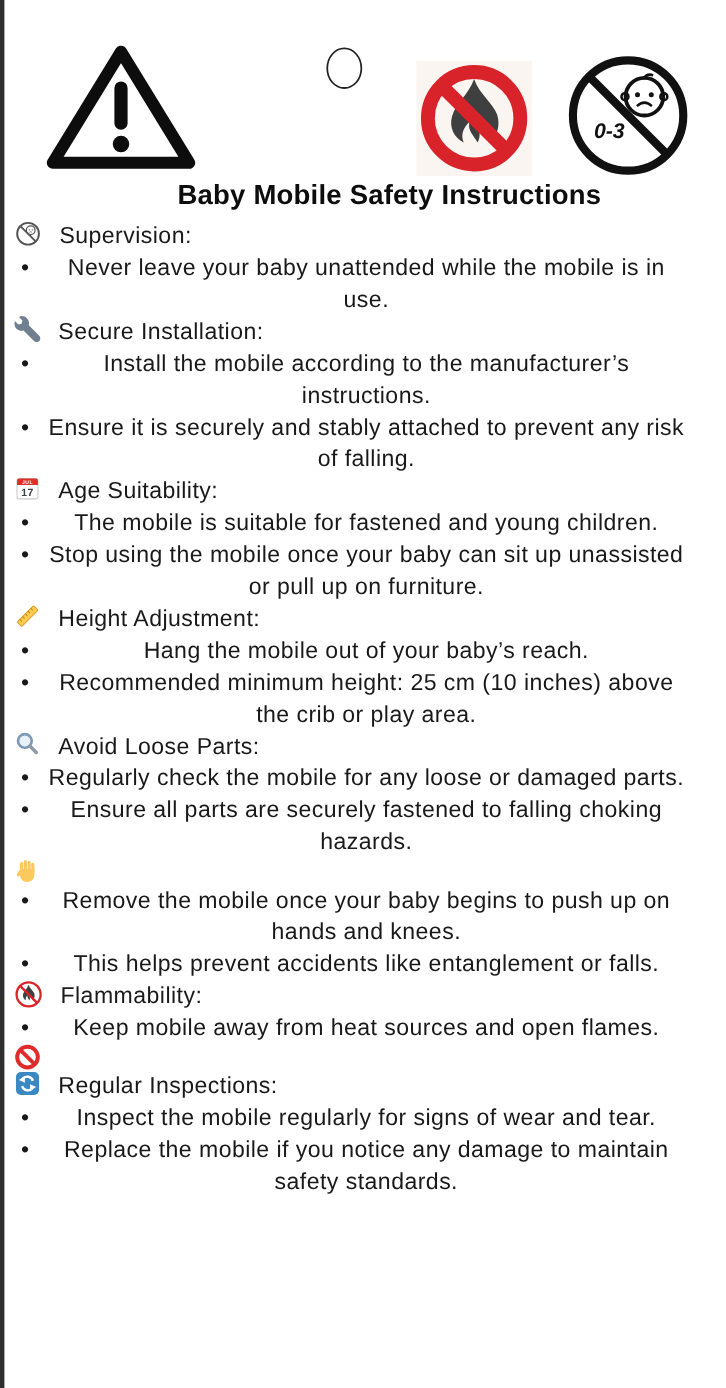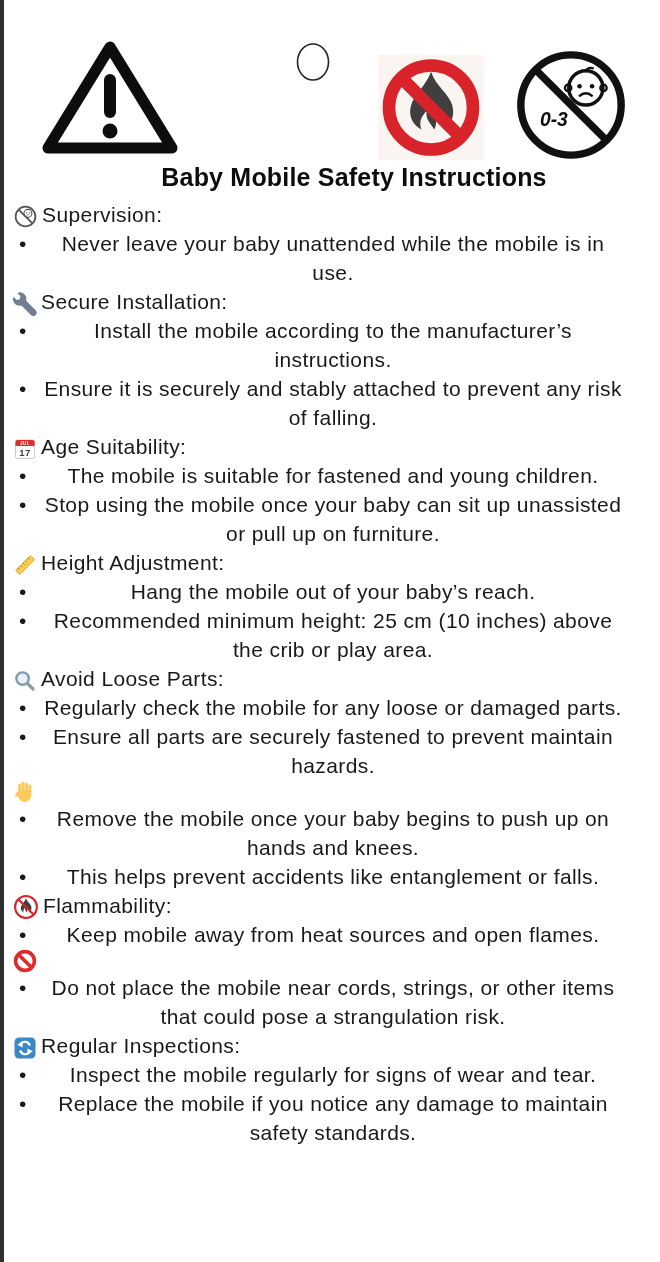"Supervision:" .sec-title { align-items: flex-end -> flex-start; gap: 4px -> 16px }
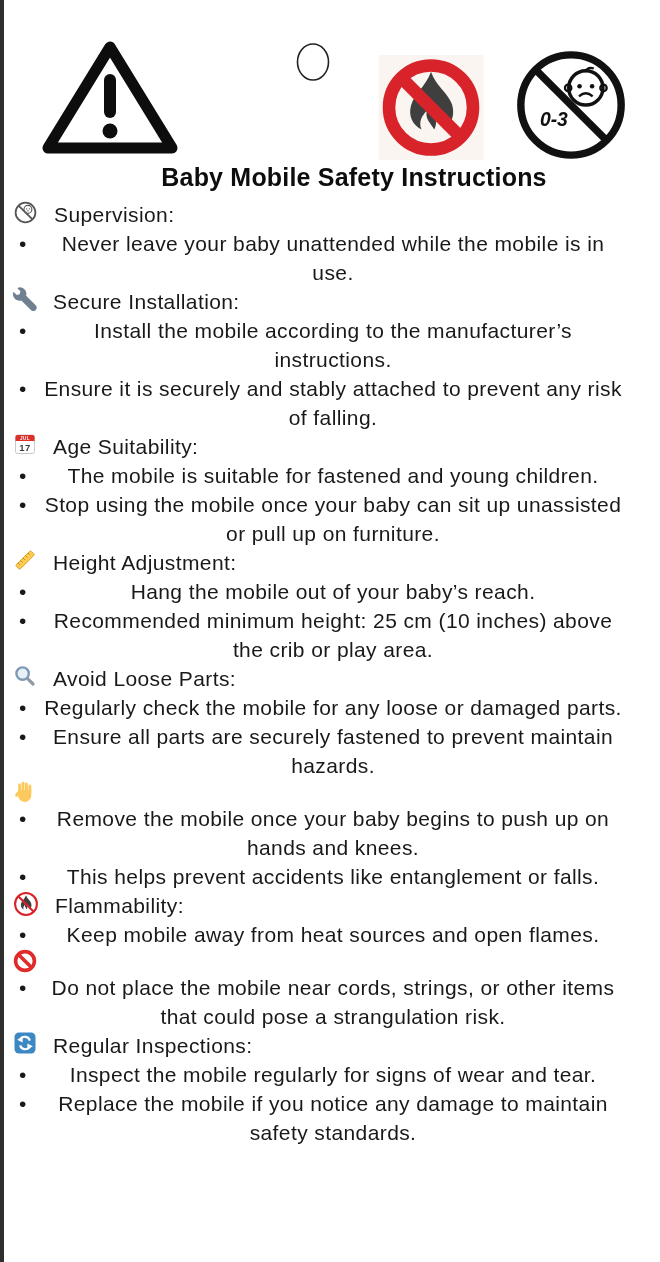"Ensure all parts are securely" li { text: prevent maintain -> falling choking }
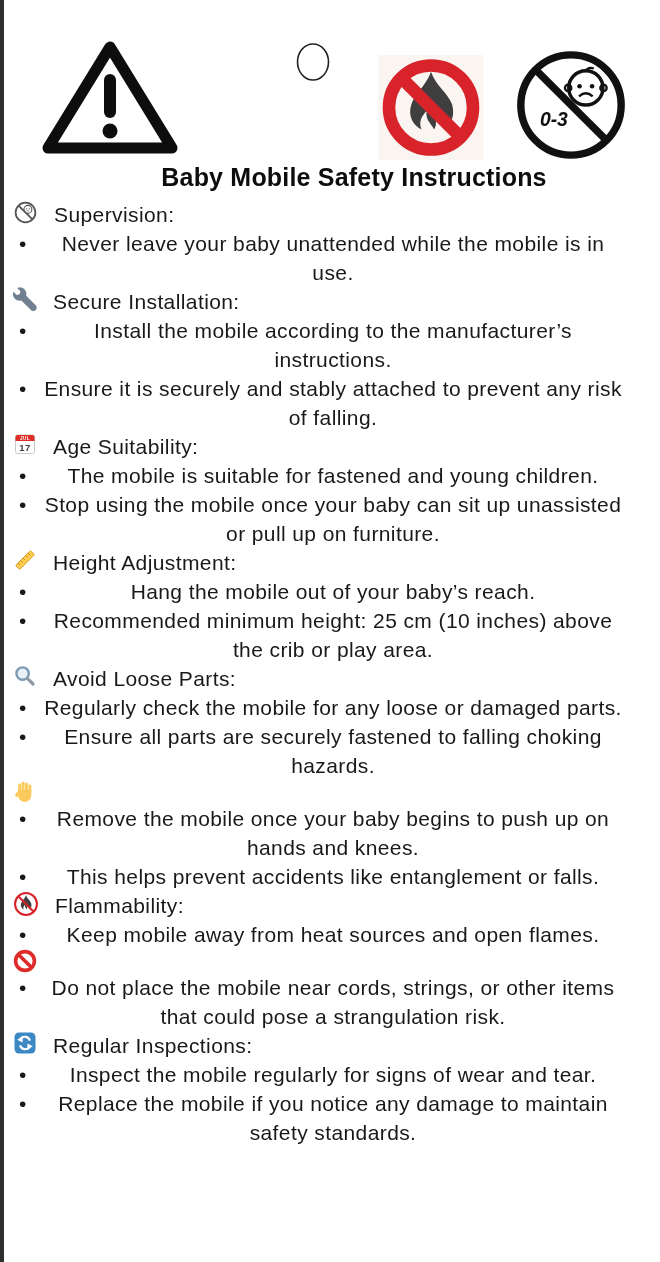"Do not place the mobile" ul.bullets { html: <ul> <li>Do not place the mobile near cords, strings, or other items that could pose a strangulation risk.</li> </ul> -> none }
